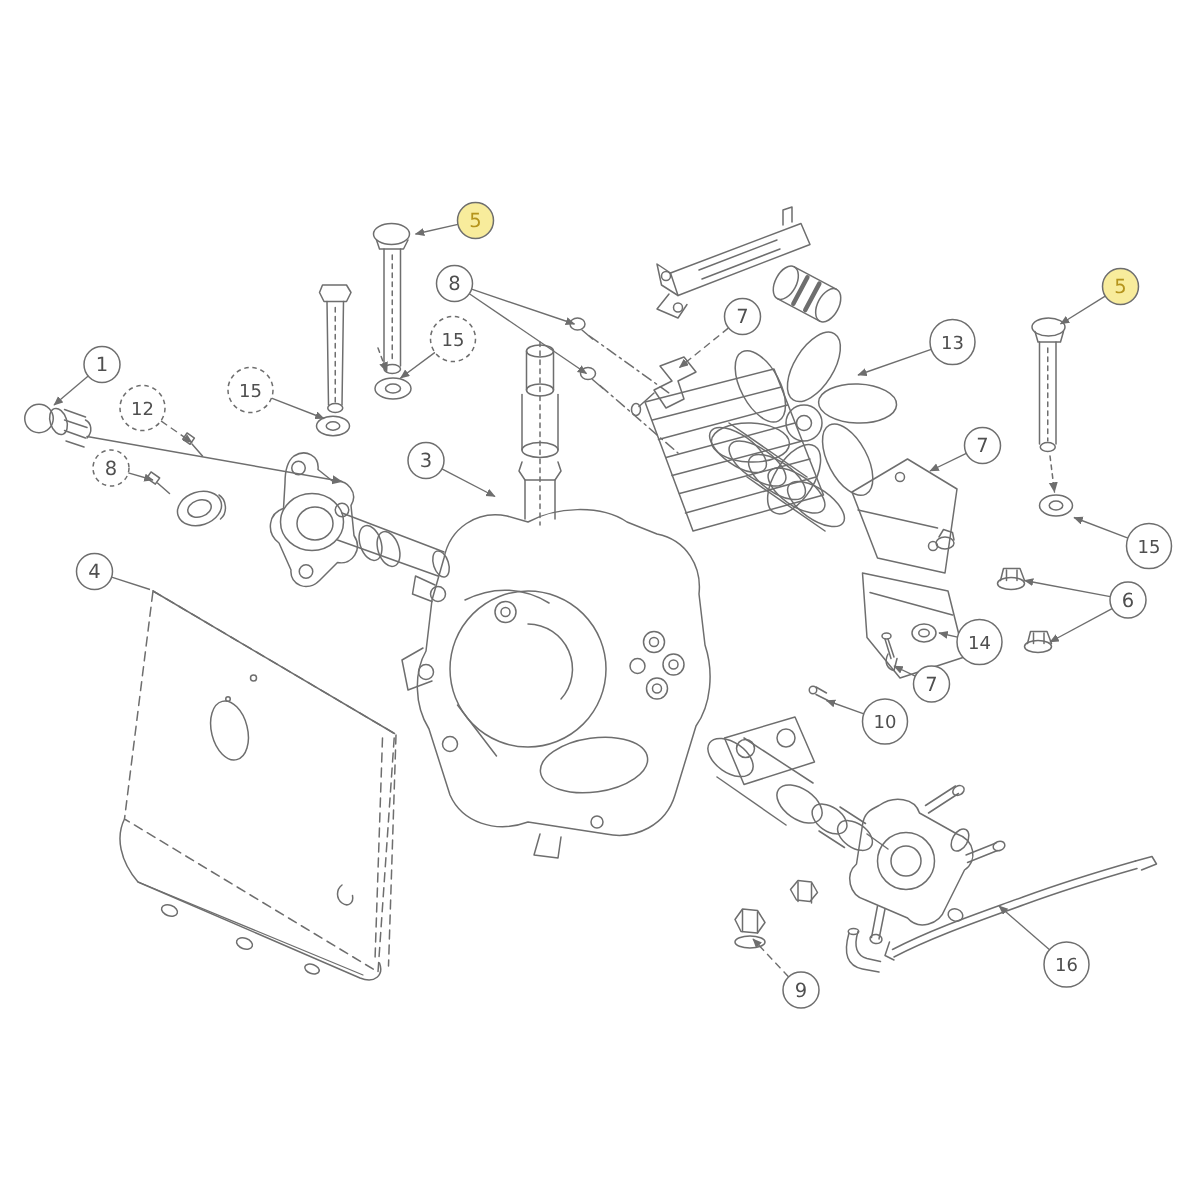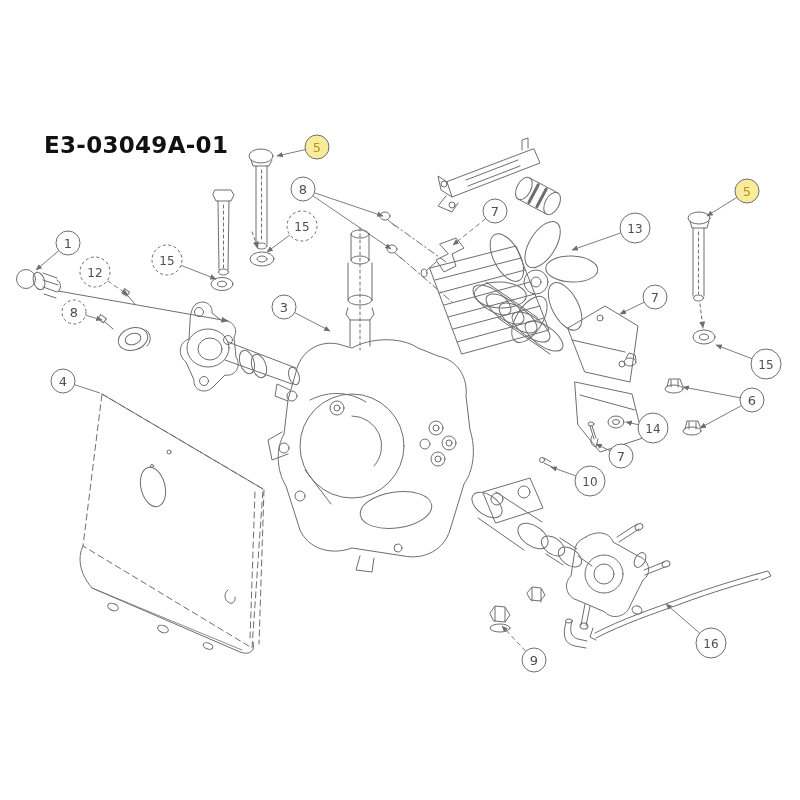"E3-03049A-01" div.title { html: <div>E3-03049A-01</div> -> none }
